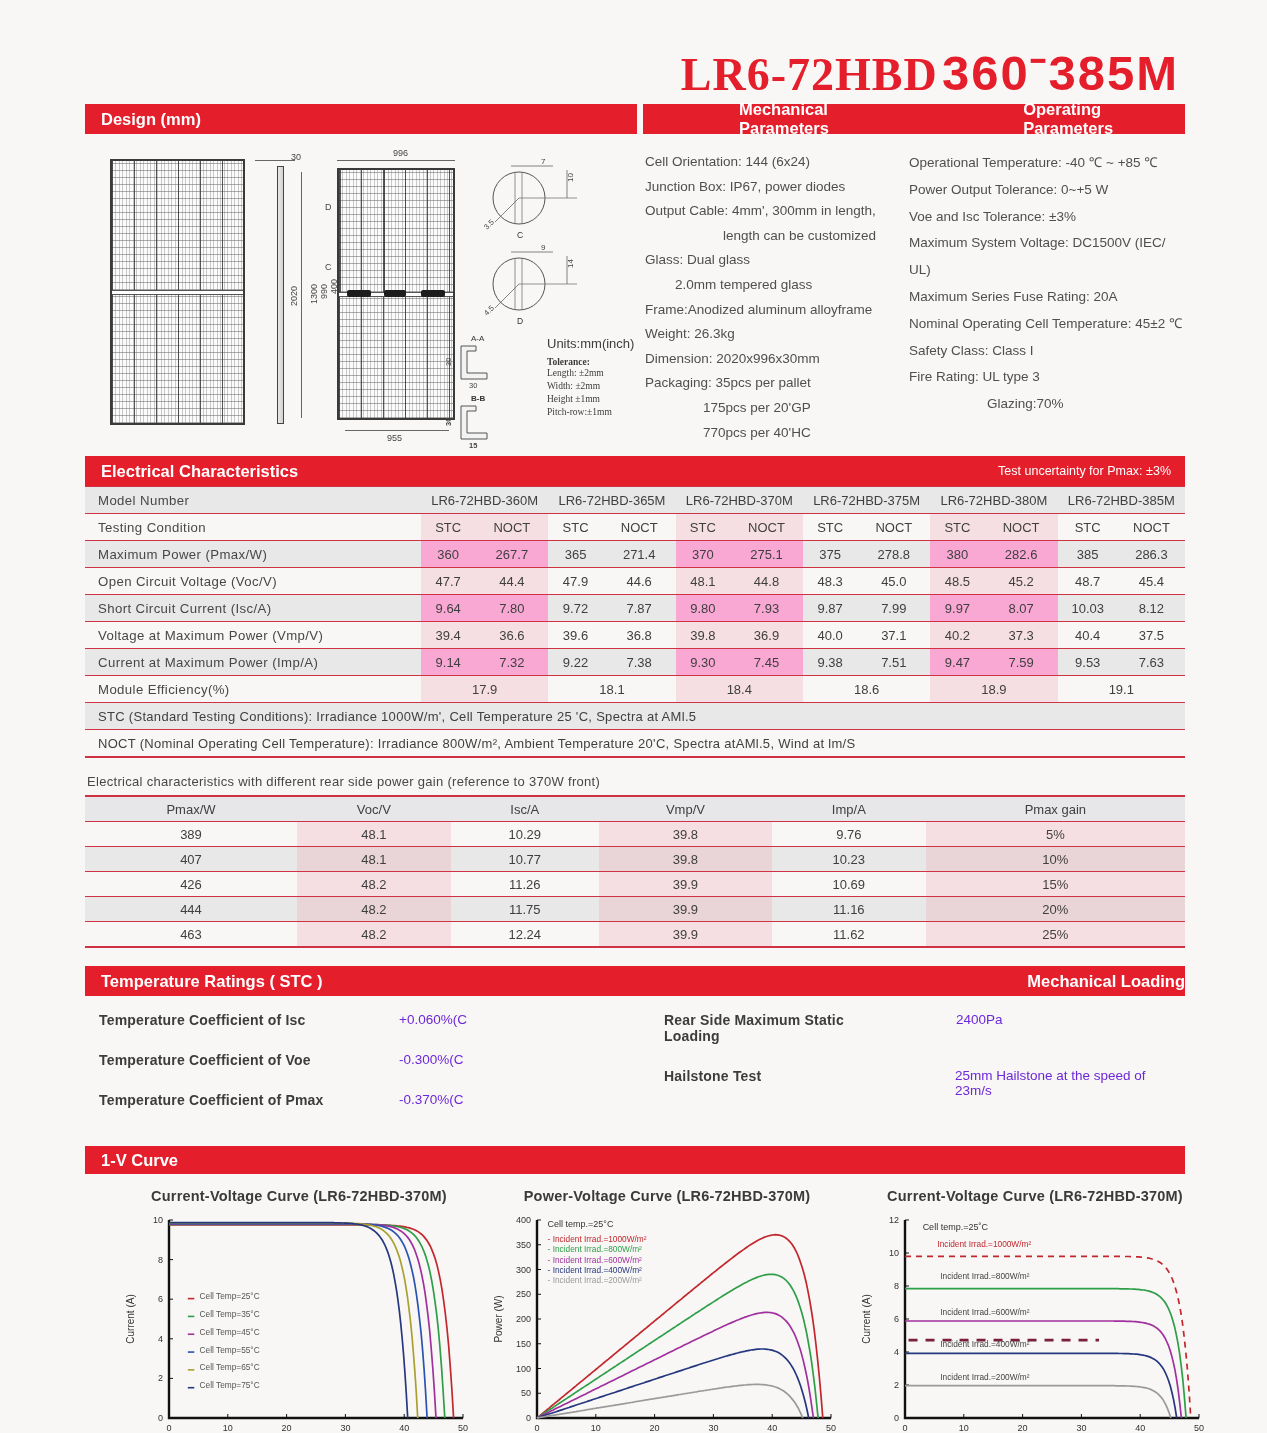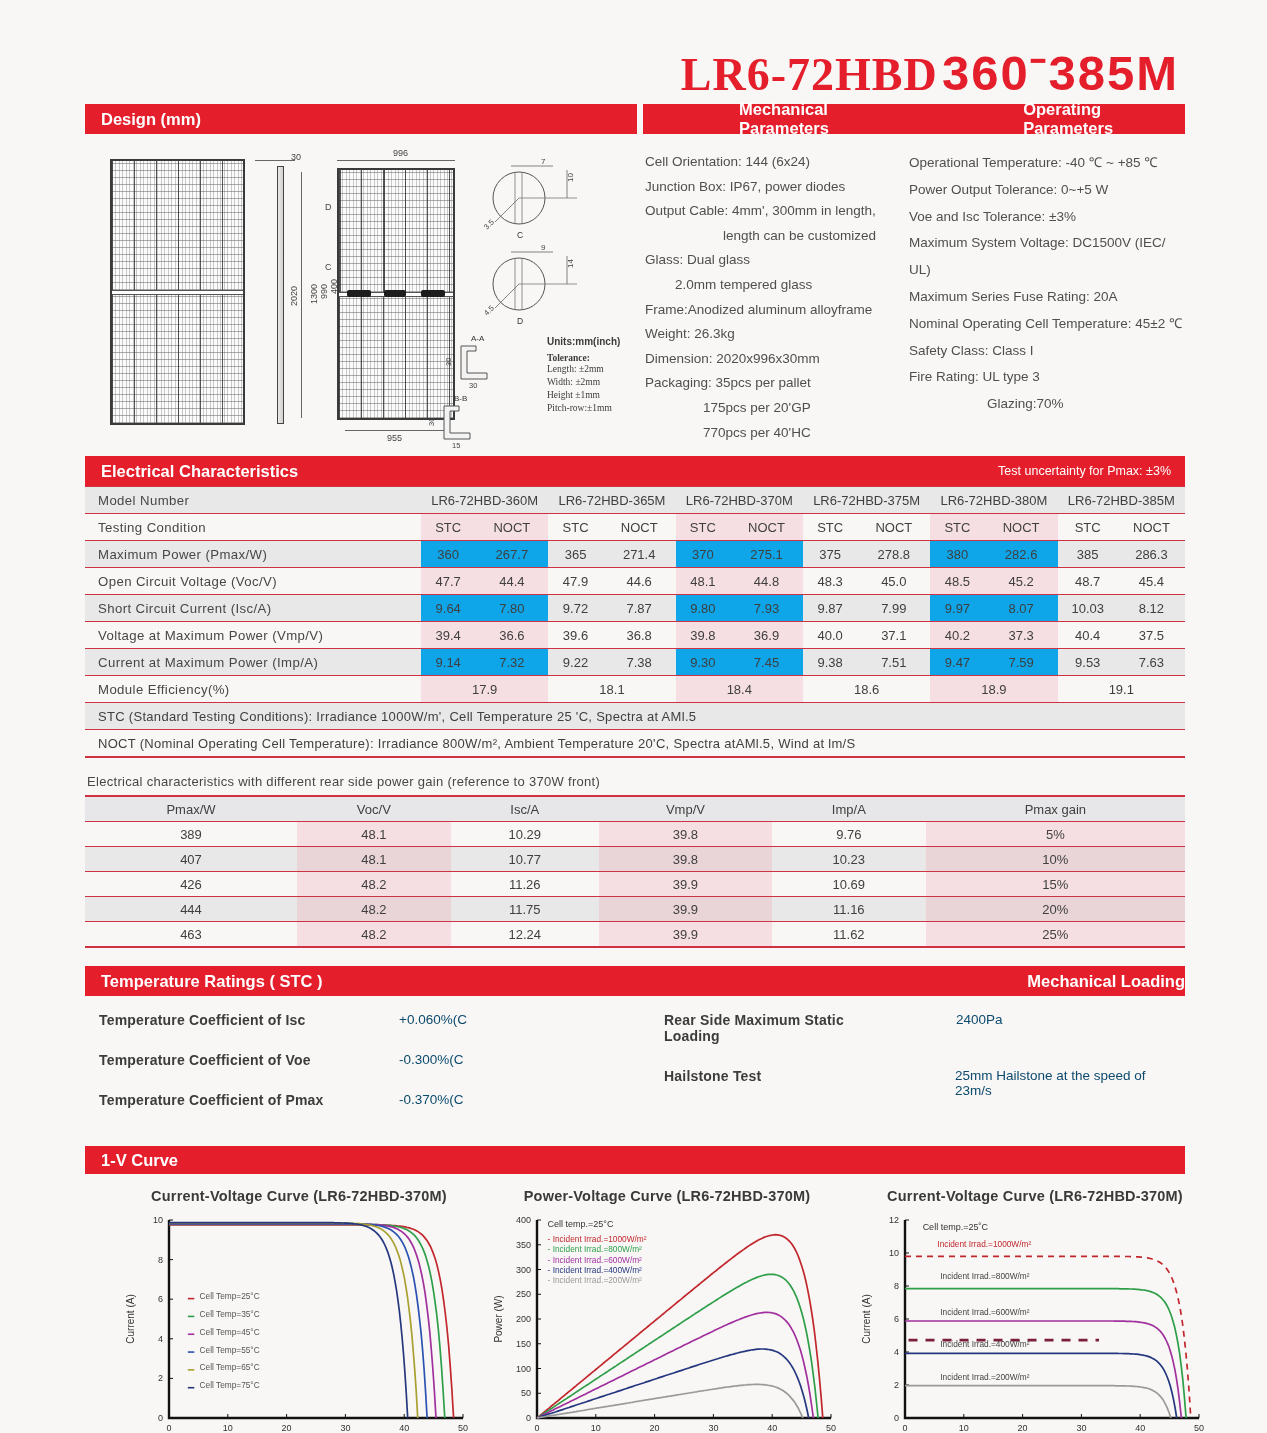"Units:mm(inch)" .units-title { font-size: 10px -> 13px; font-weight: bold -> normal }
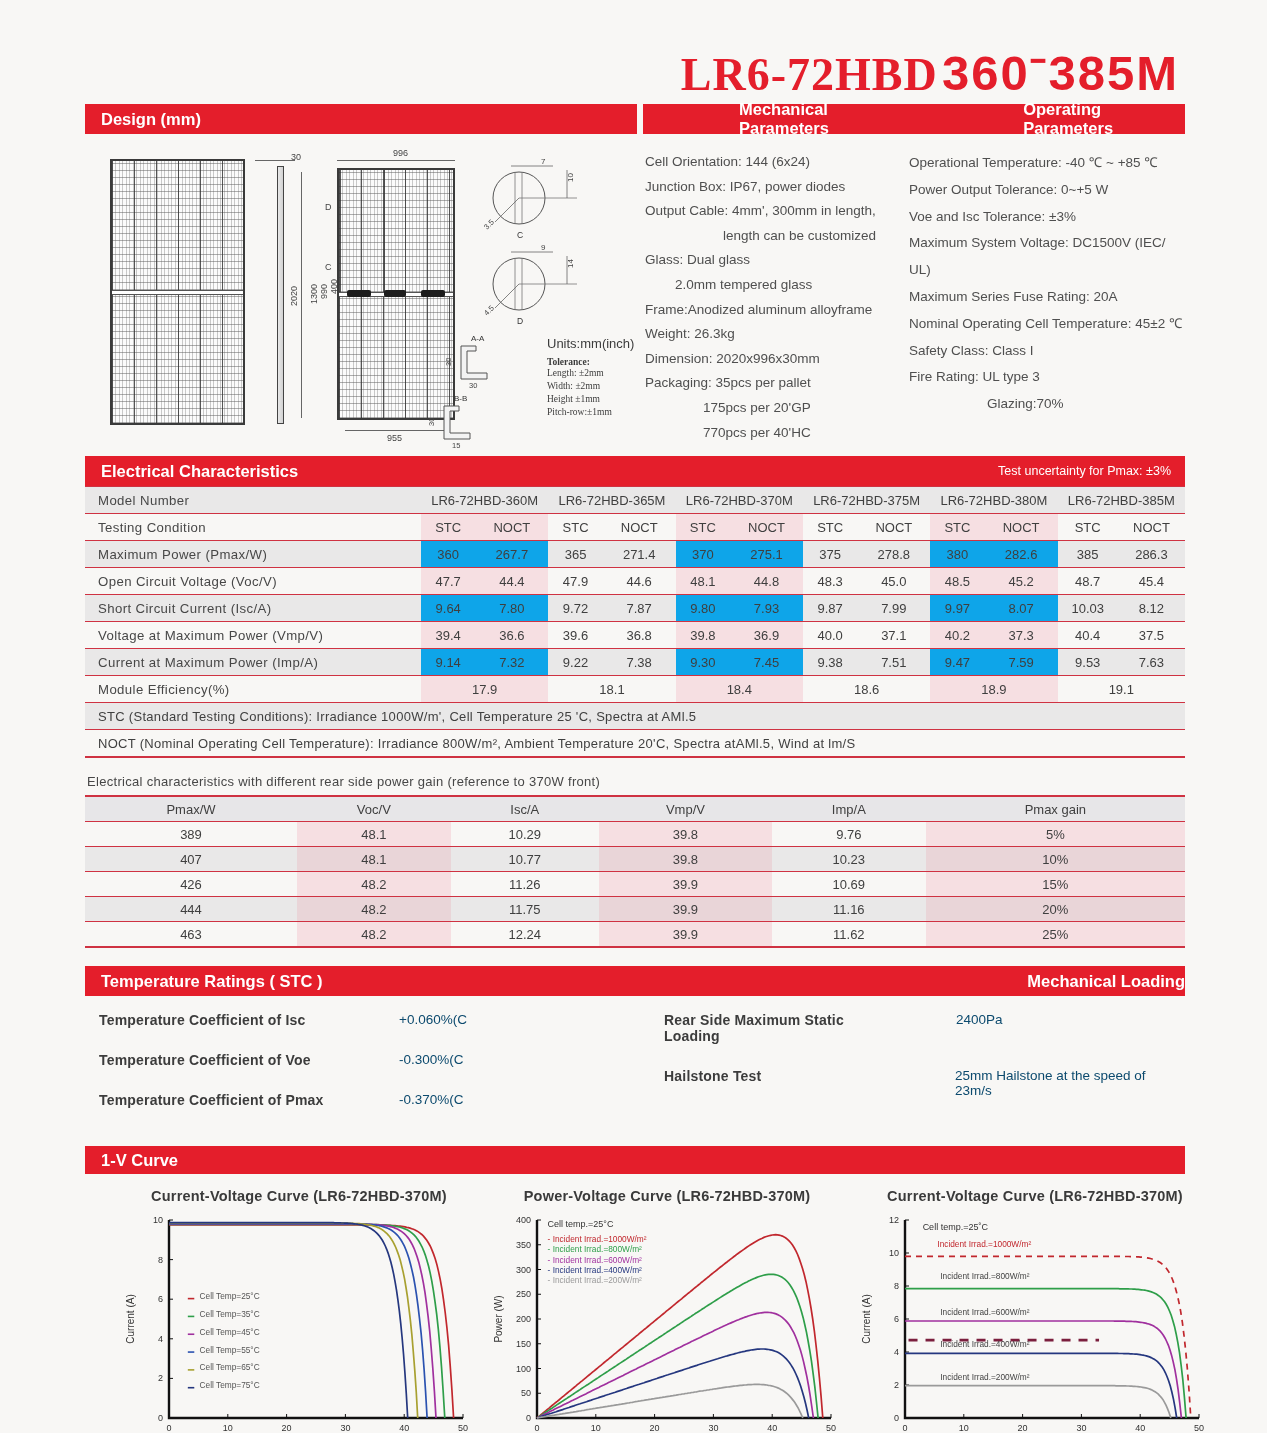"B-B" div { font-weight: none -> bold; left: 335px -> 352px }
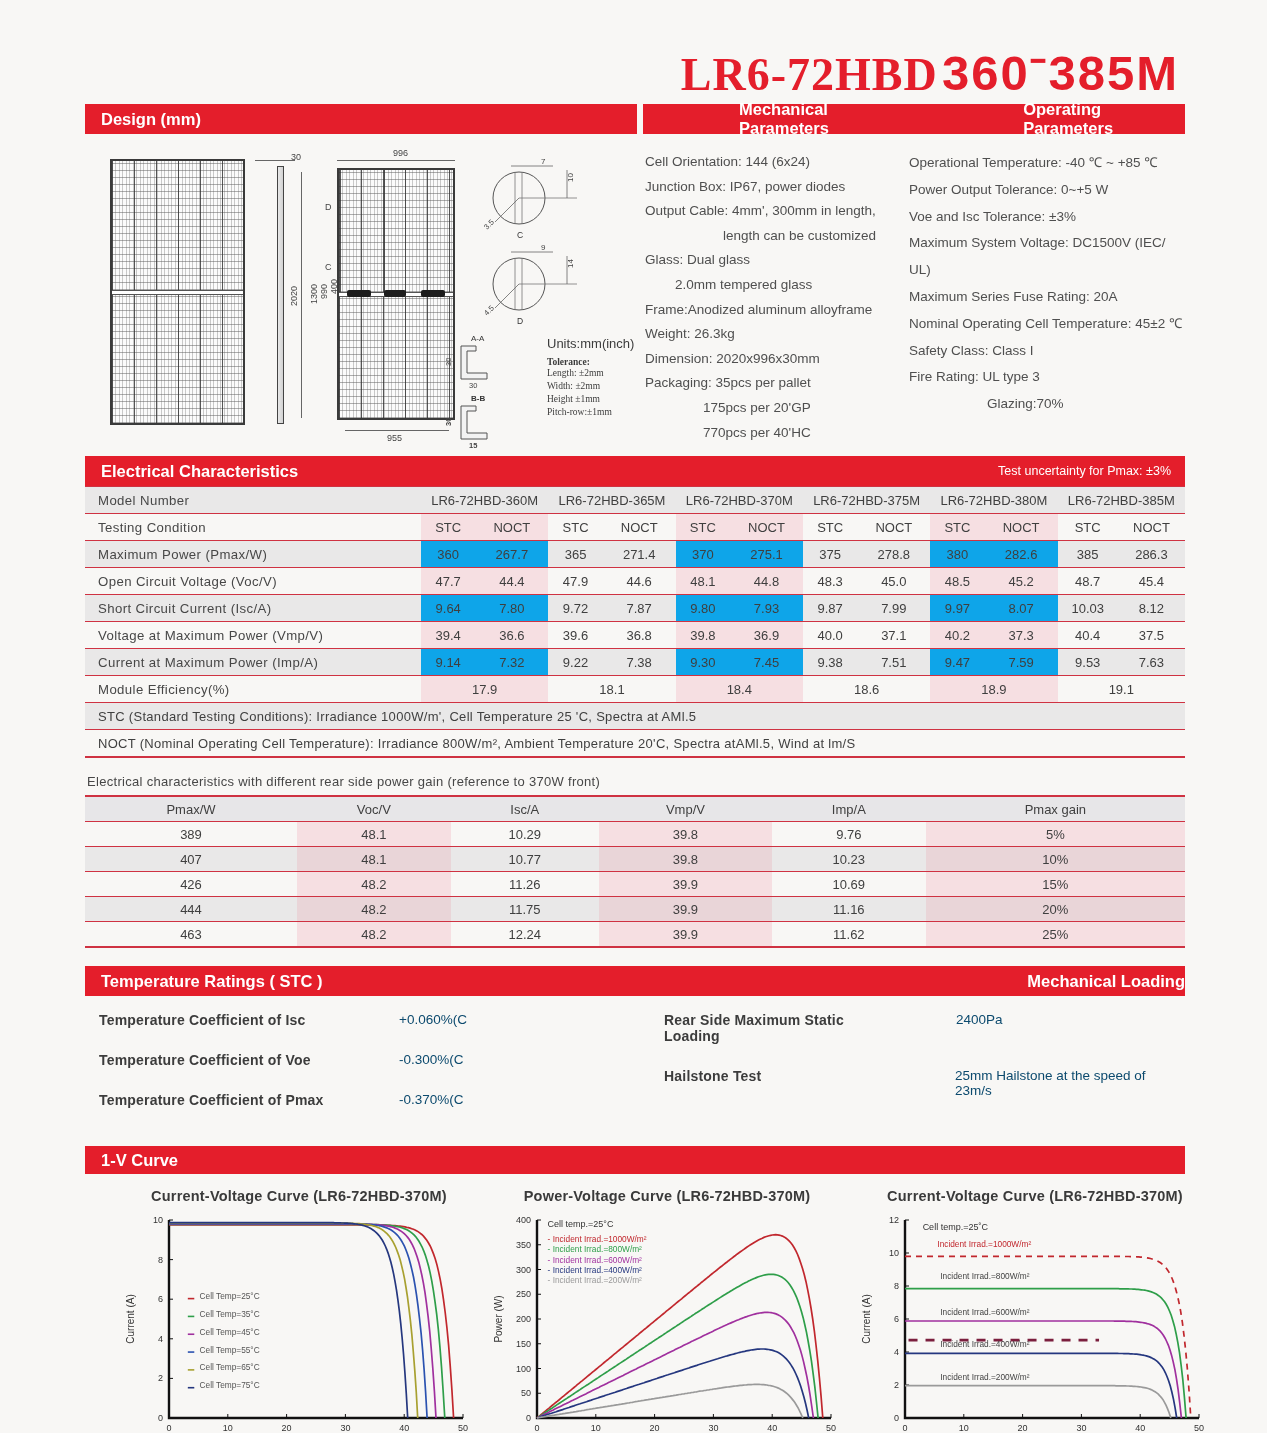"360" .etable tr.g td.pk { background: #0ea5e9 -> #f9a8d4 }
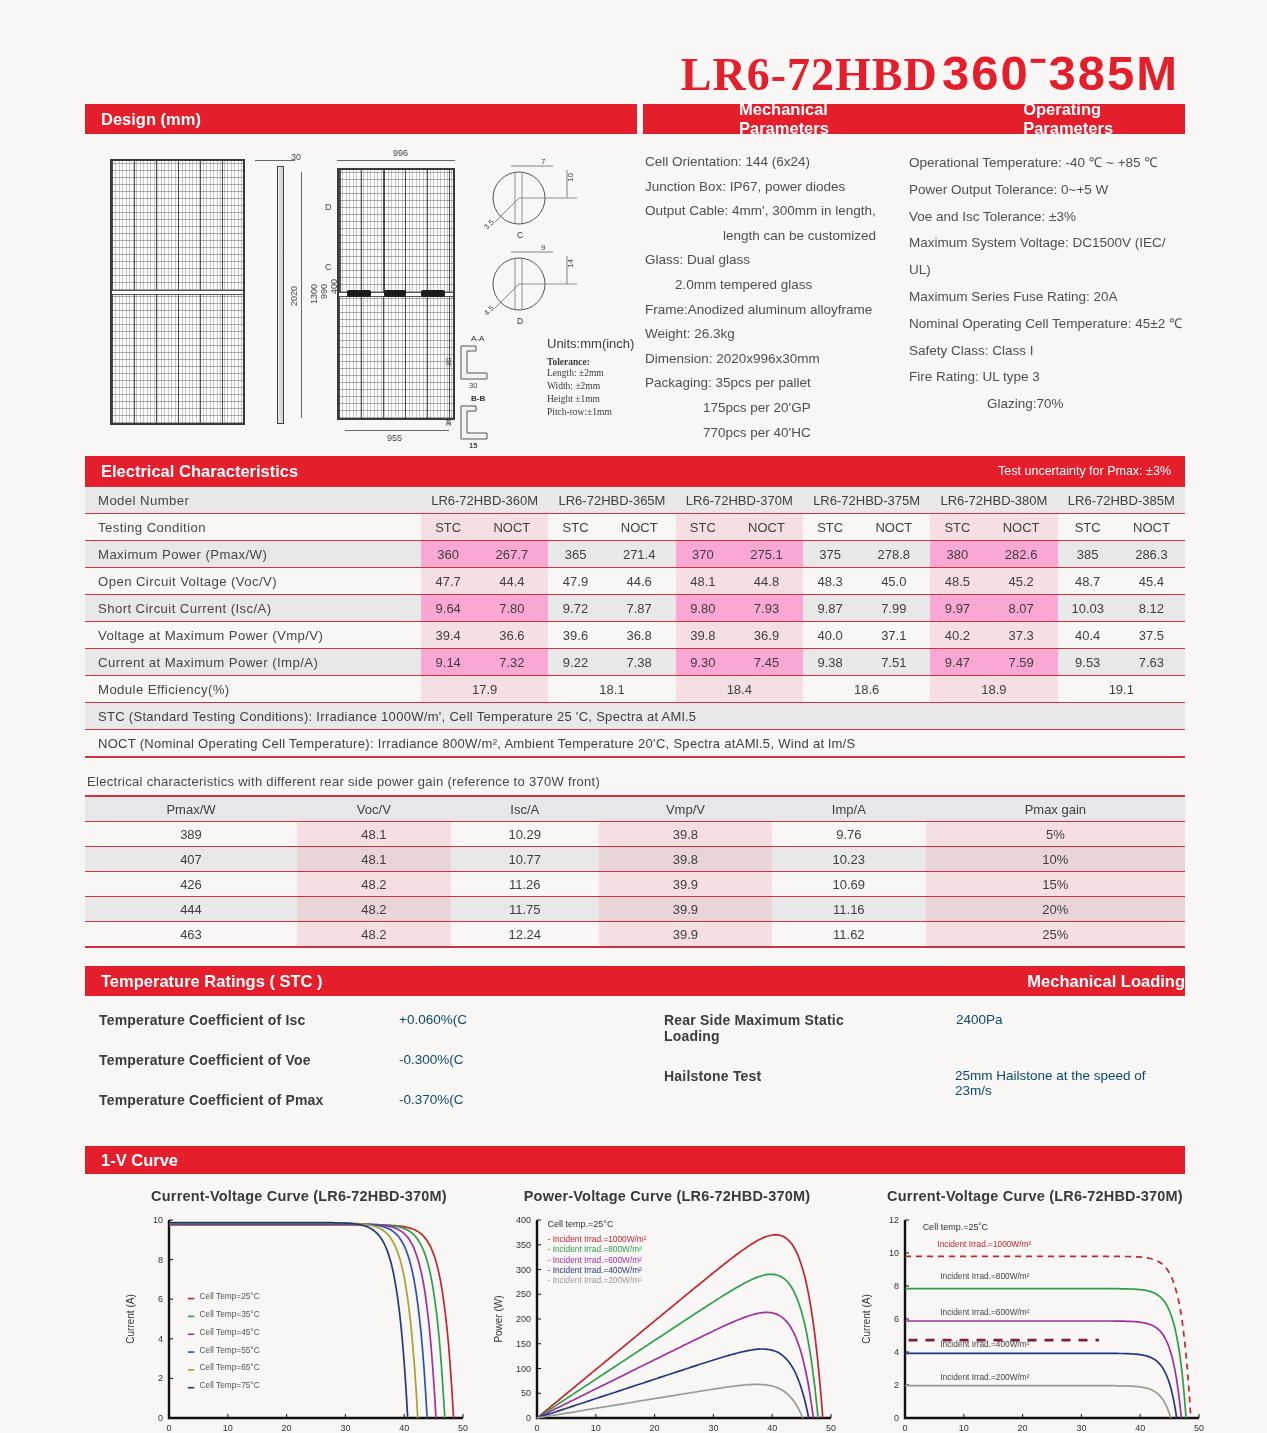"+0.060%(C" .tl-row .val { color: #0c4a6e -> #6d28d9 }
